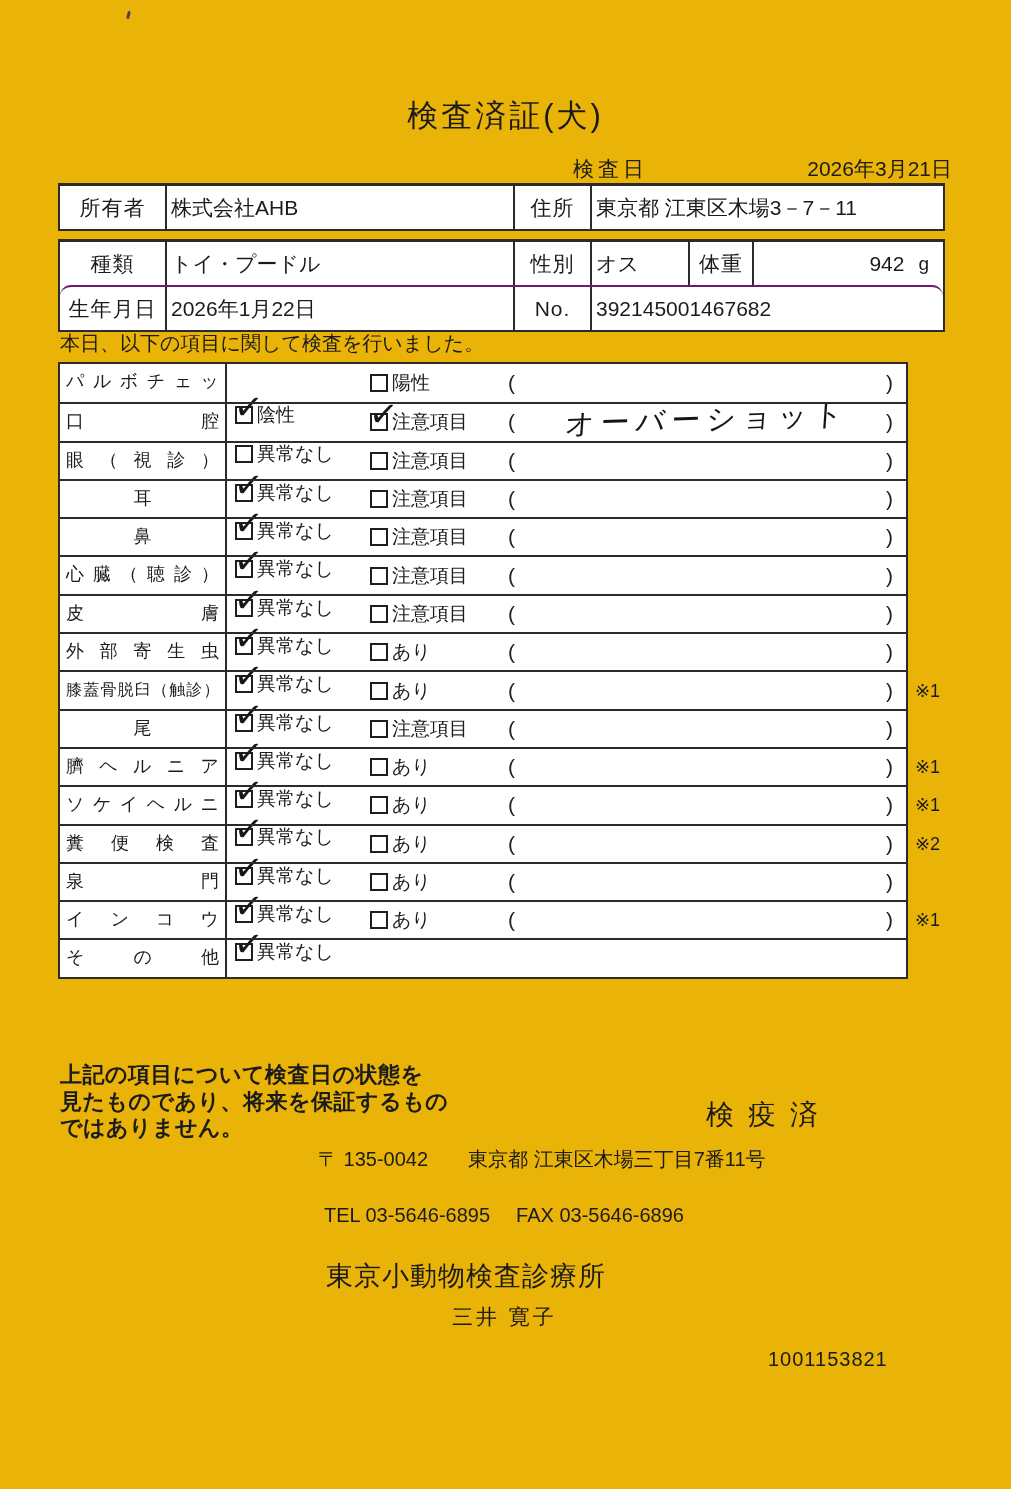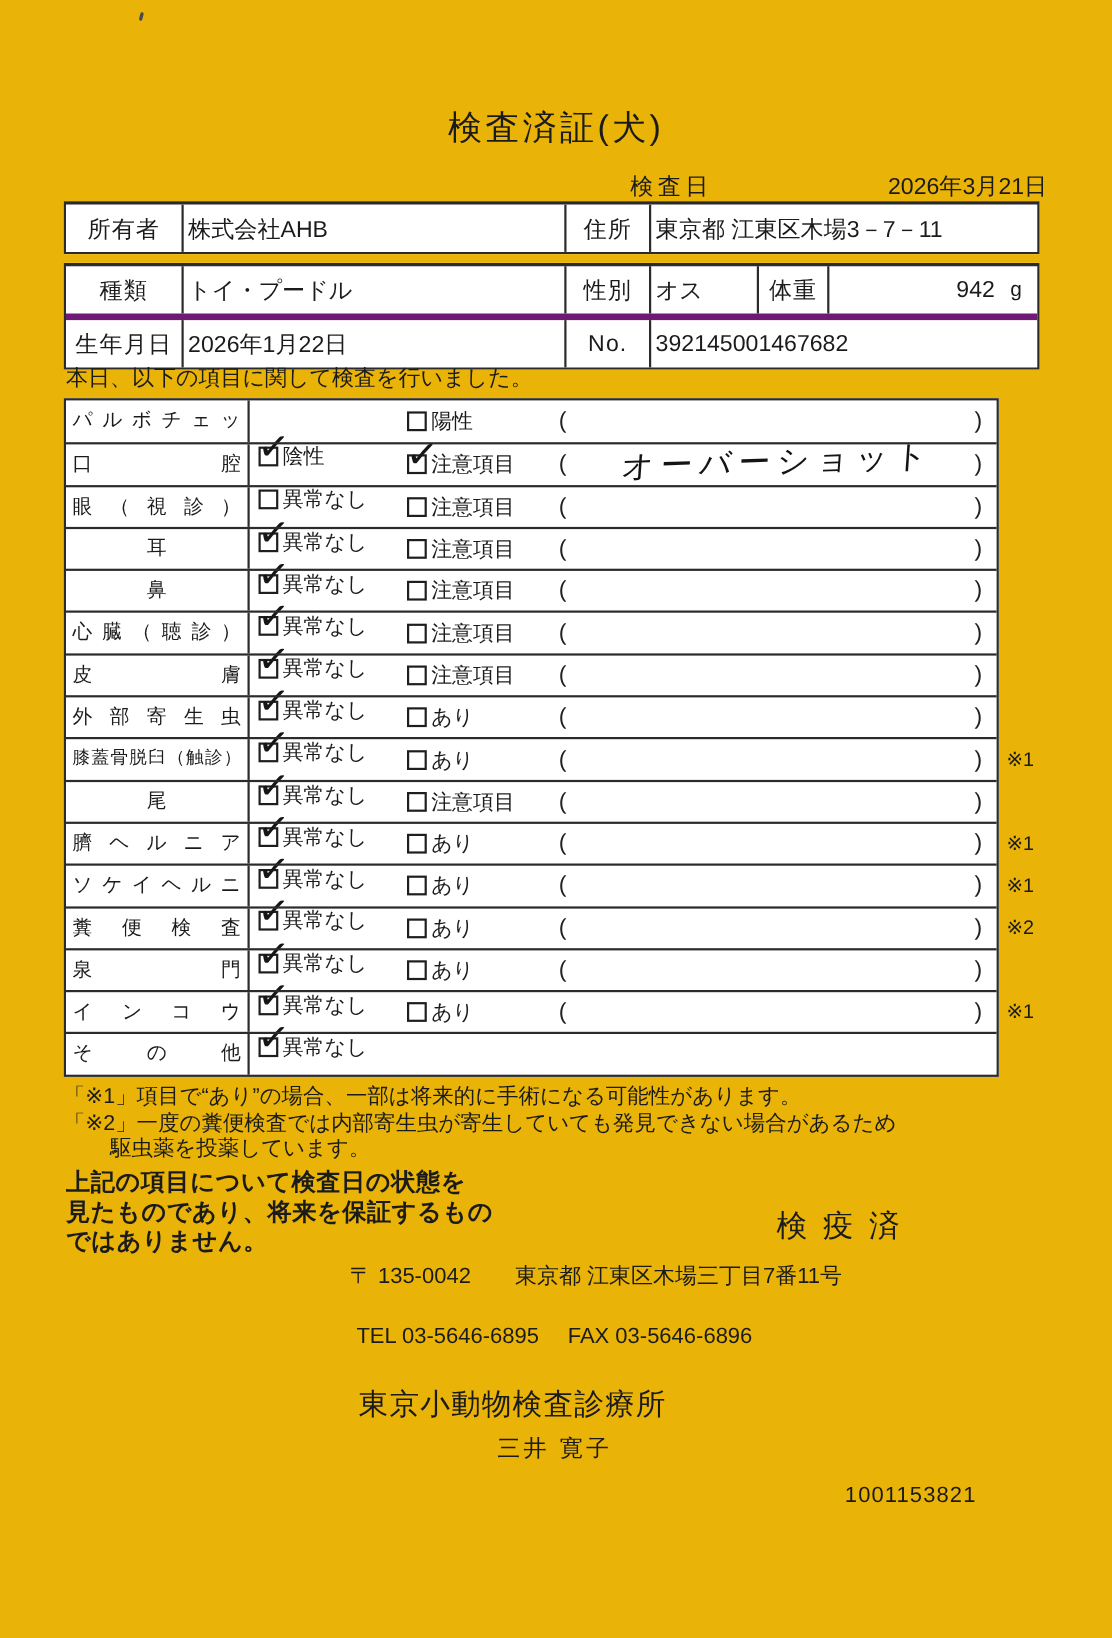"生年月日" .trow + .trow { border-radius: none -> 11px; border-top: 6px solid #701a75 -> 2px solid #701a75 }
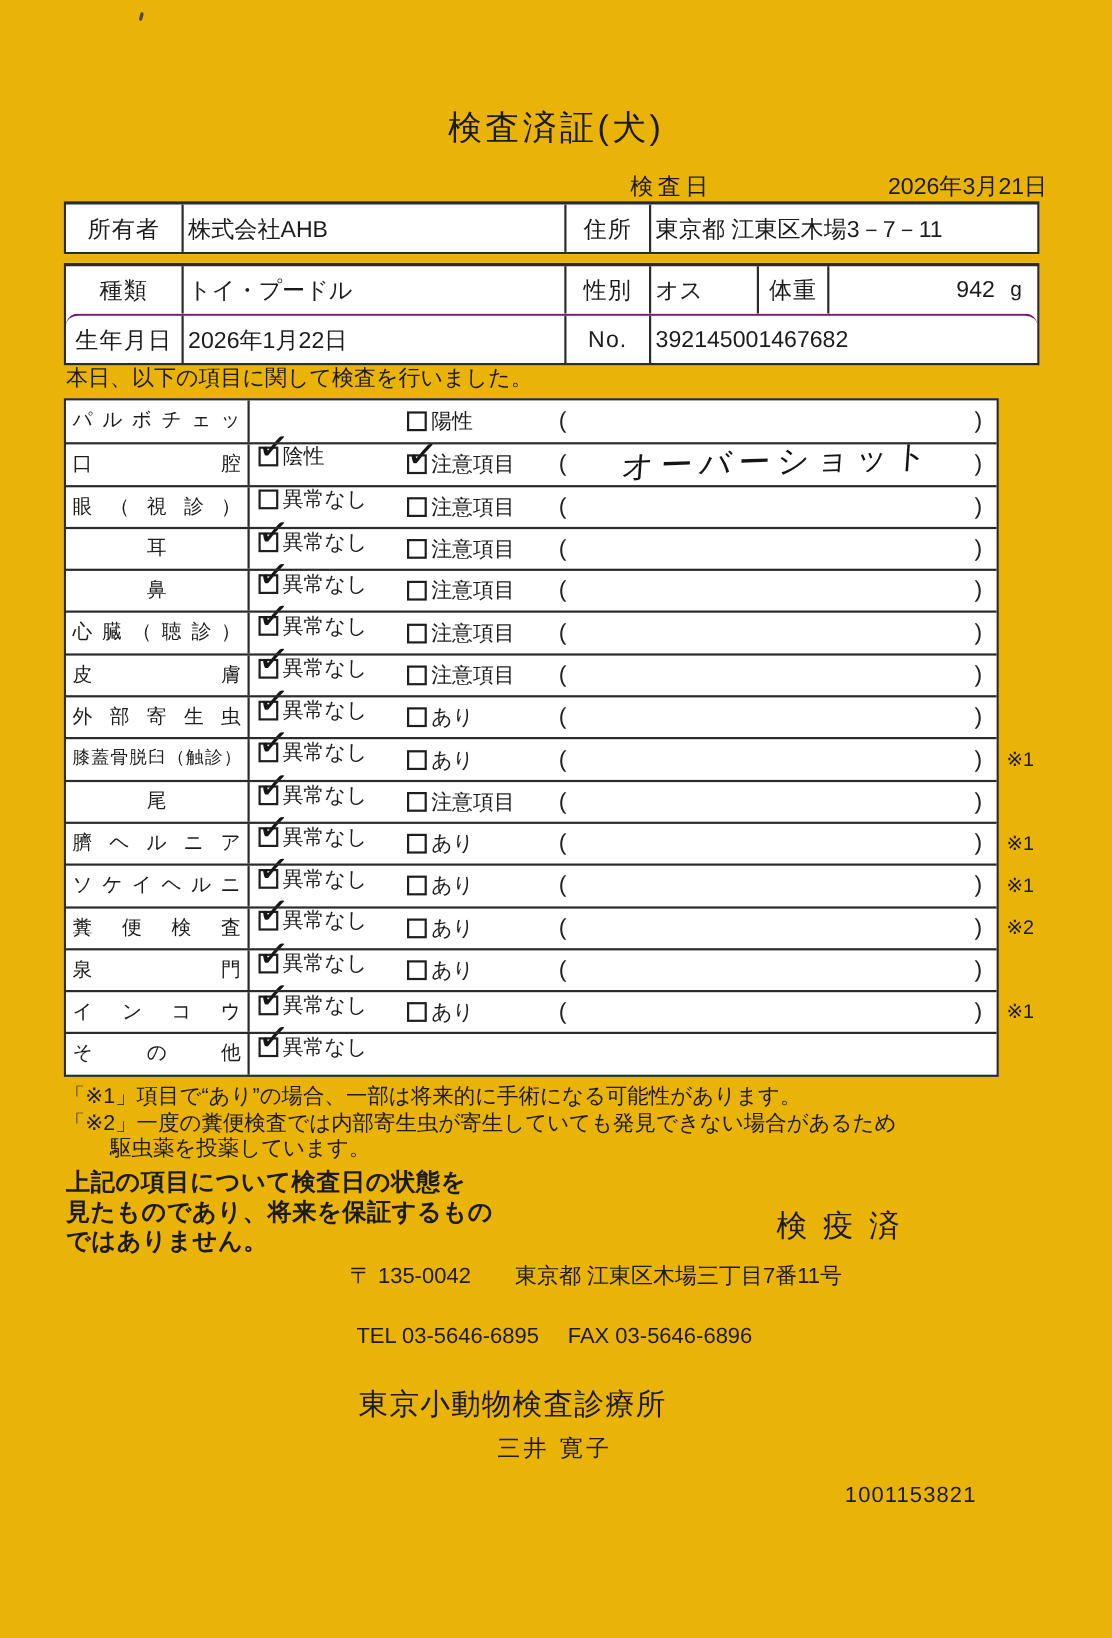"「※1」項目で“あり”の場合、一部は将来的に手術になる可能性があります。" div.notes { html: <div> <div>「※1」項目で“あり”の場合、一部は将来的に手術になる可能性があります。</div> <div>「※2」一度の糞便検査では内部寄生虫が寄生していても発見できない場合があるため</div> <span>駆虫薬を投薬しています。</span> </div> -> none }
